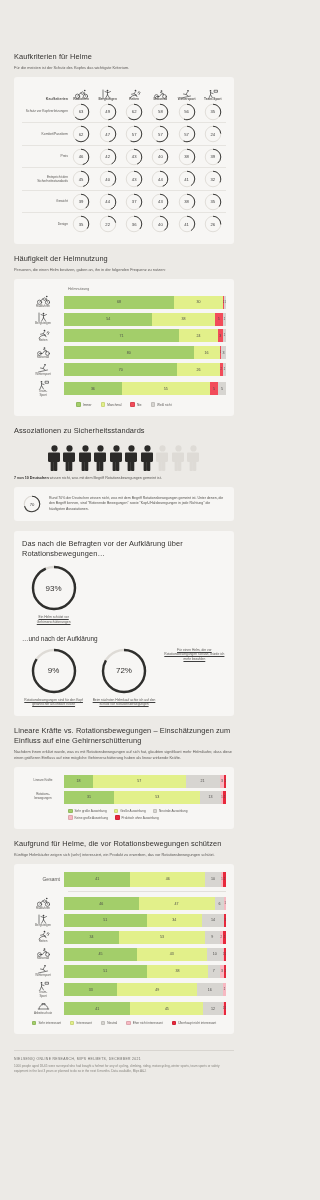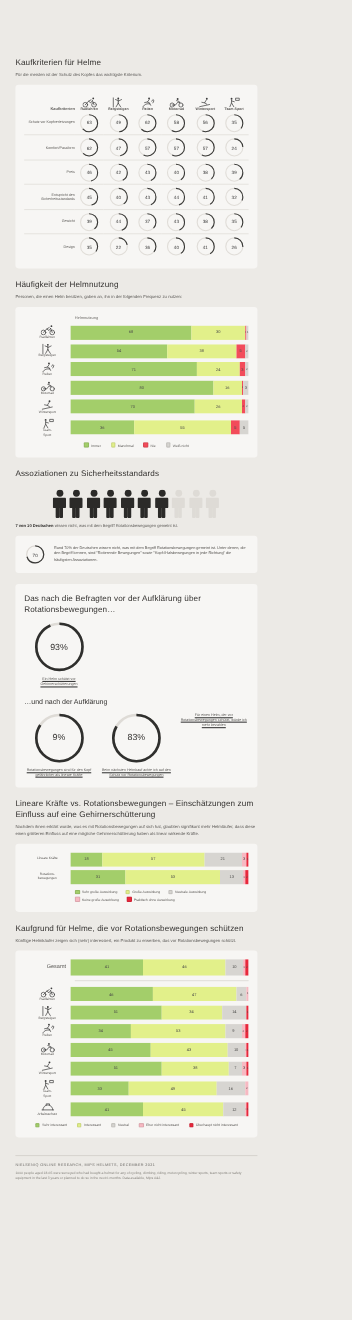"83%" div.pct { text: 83% -> 72% }
